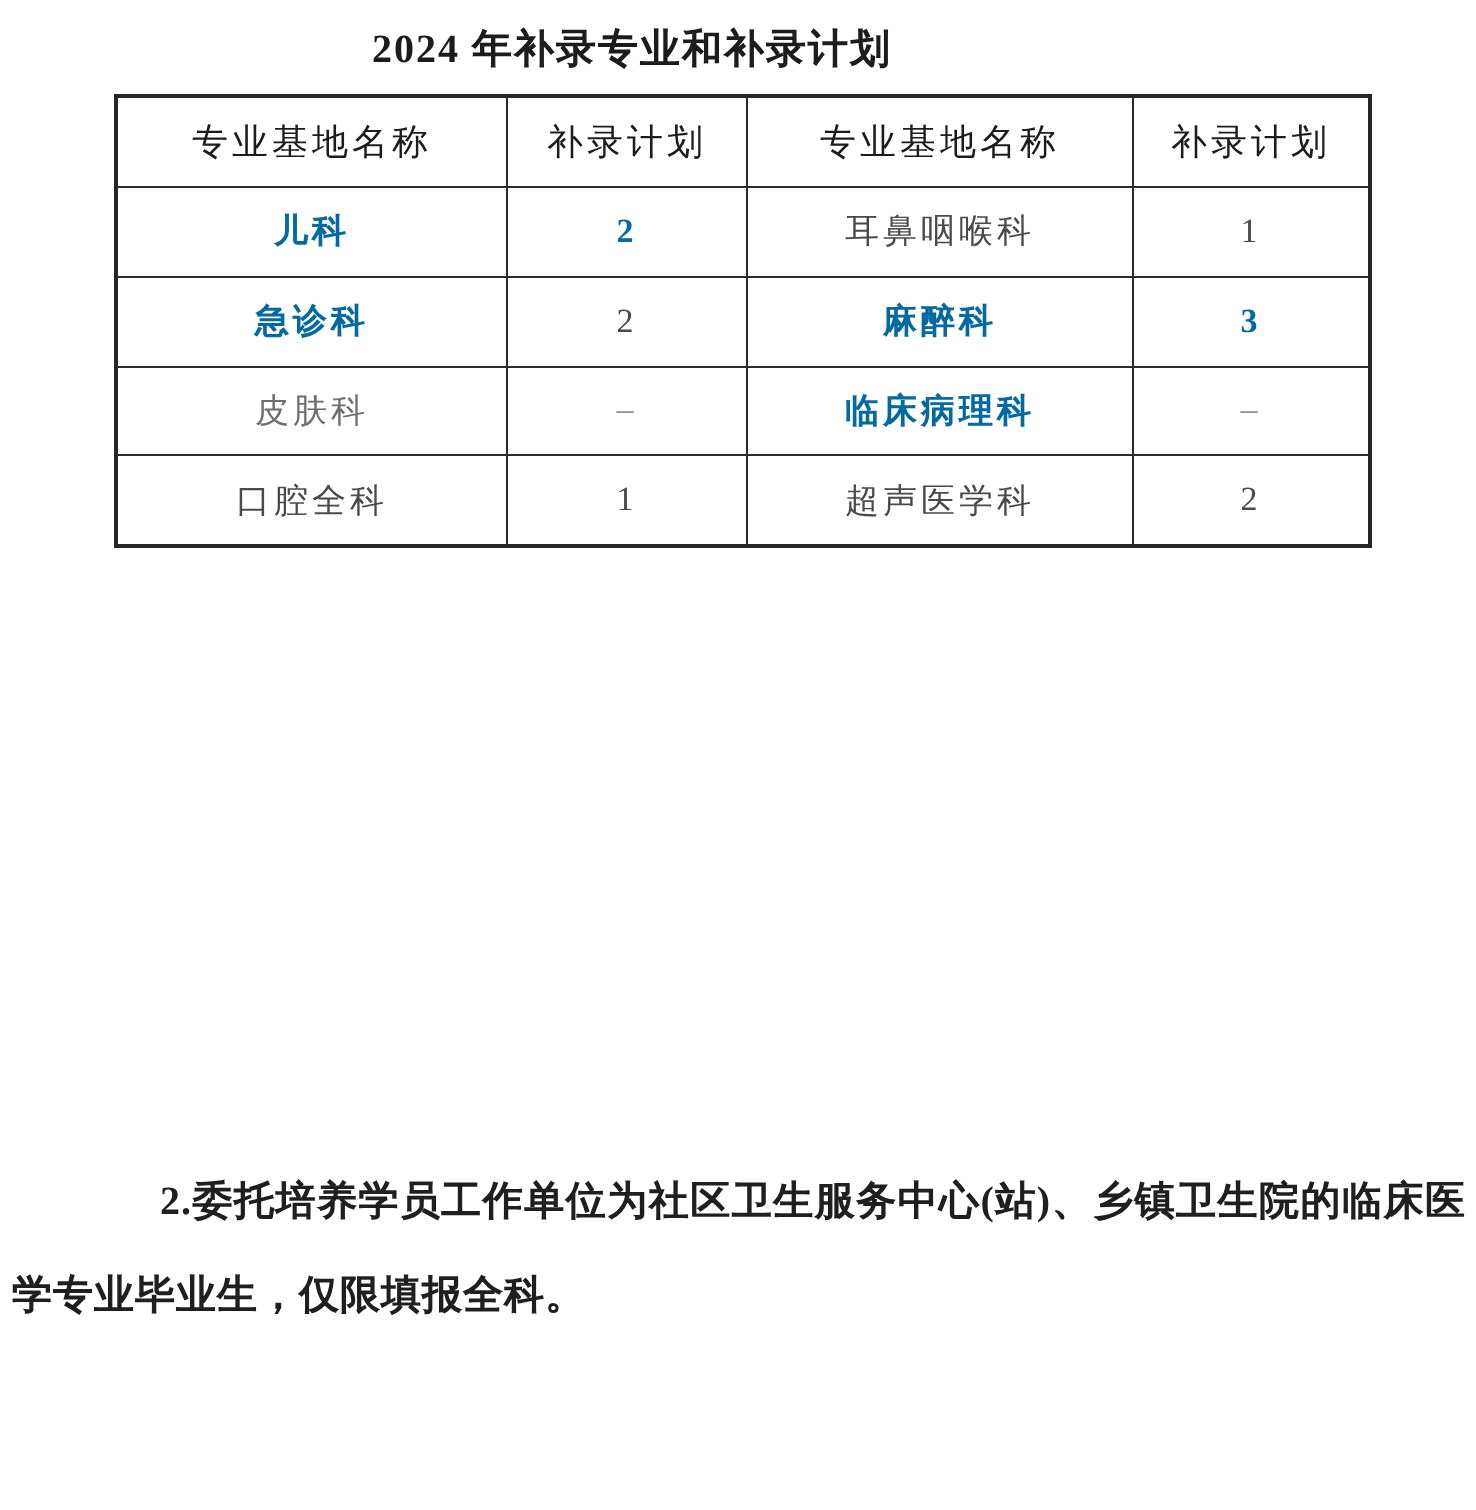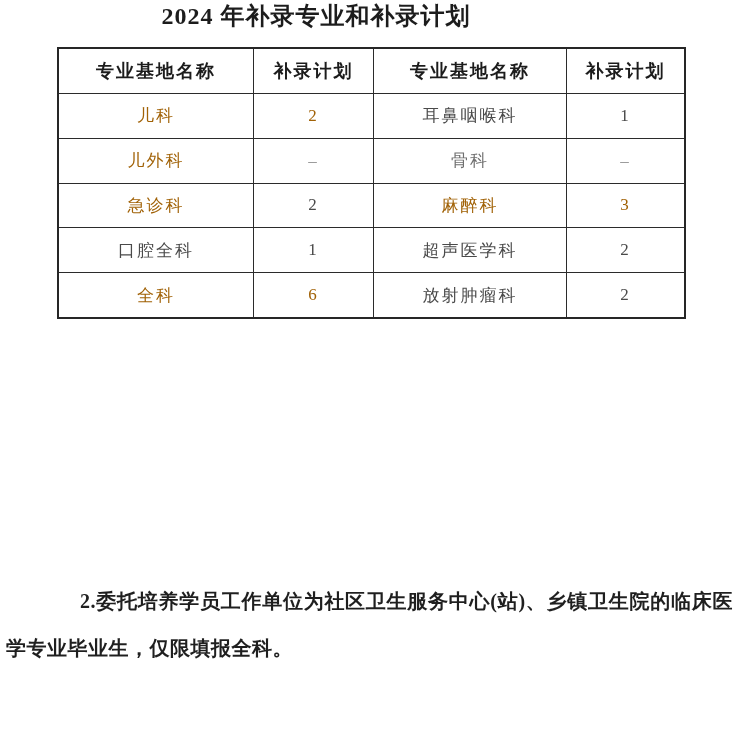"2024 年补录专业和补录计划" .title { font-size: 24px -> 20px; top: 0 -> 11px }
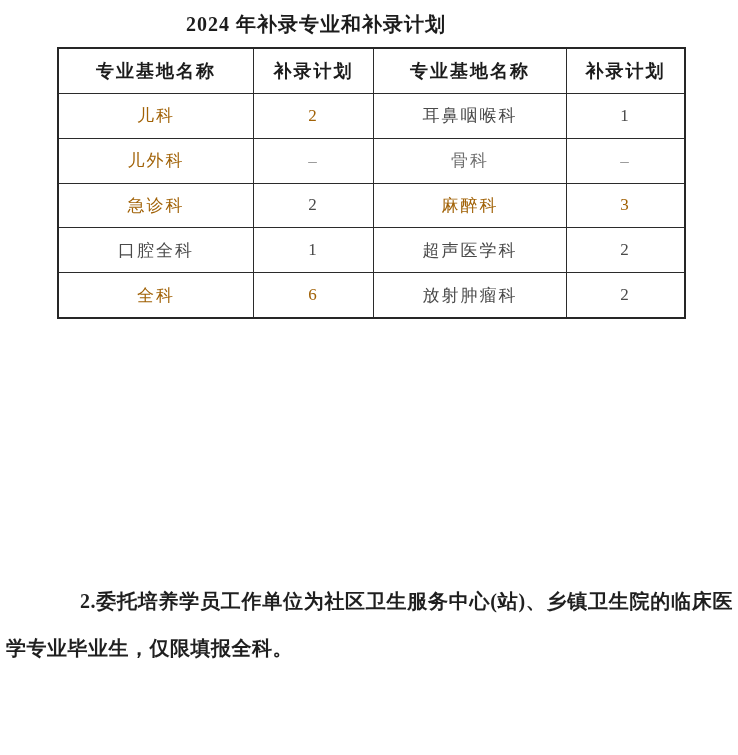"专业基地名称" .plan-table th { font-weight: 700 -> 400 }
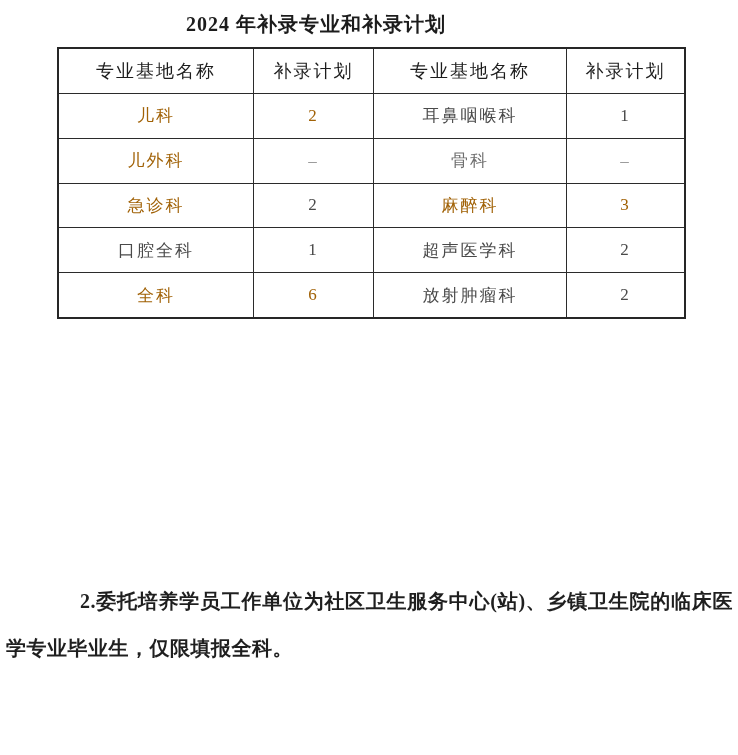"儿科" td.bold { color: #a16207 -> #0369a1; font-weight: 400 -> 700 }
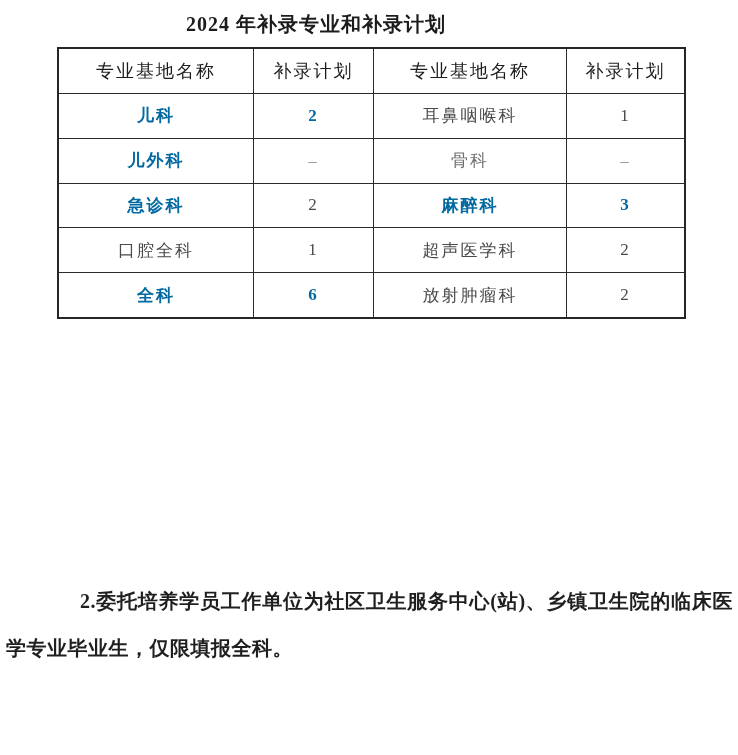"儿外科" tr { html: <tr> <td>儿外科</td> <td>–</td> <td>骨科</td> <td>–</td> </tr> -> none }
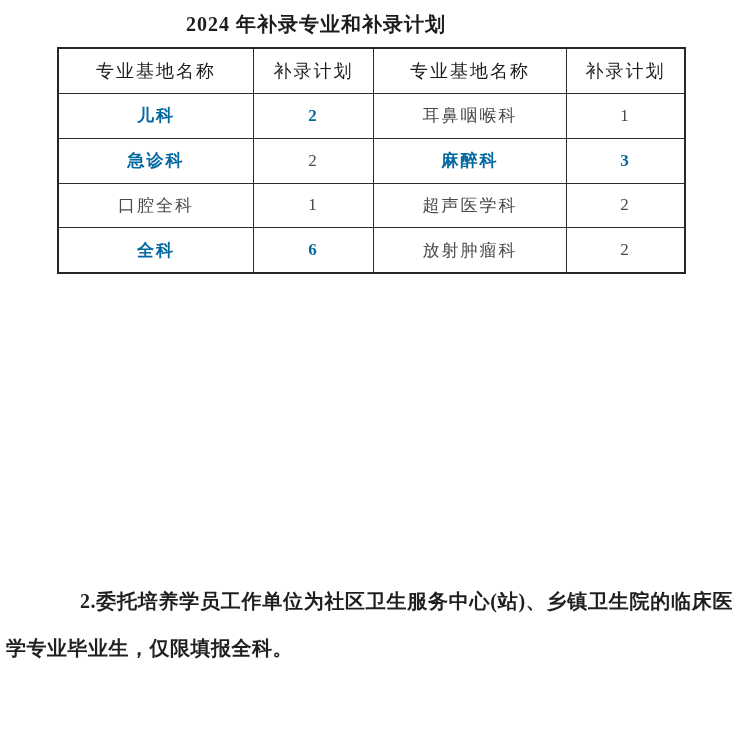"皮肤科" tr { html: none -> <tr> <td>皮肤科</td> <td>–</td> <td>临床病理科</td> <td>–</td> </tr> }
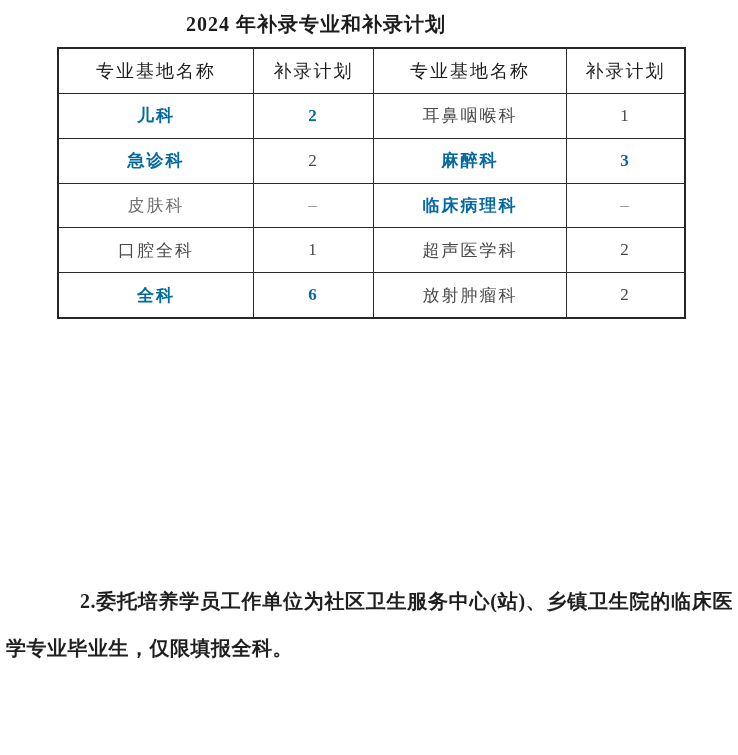"全科" tr { html: <tr> <td>全科</td> <td>6</td> <td>放射肿瘤科</td> <td>2</td> </tr> -> none }
